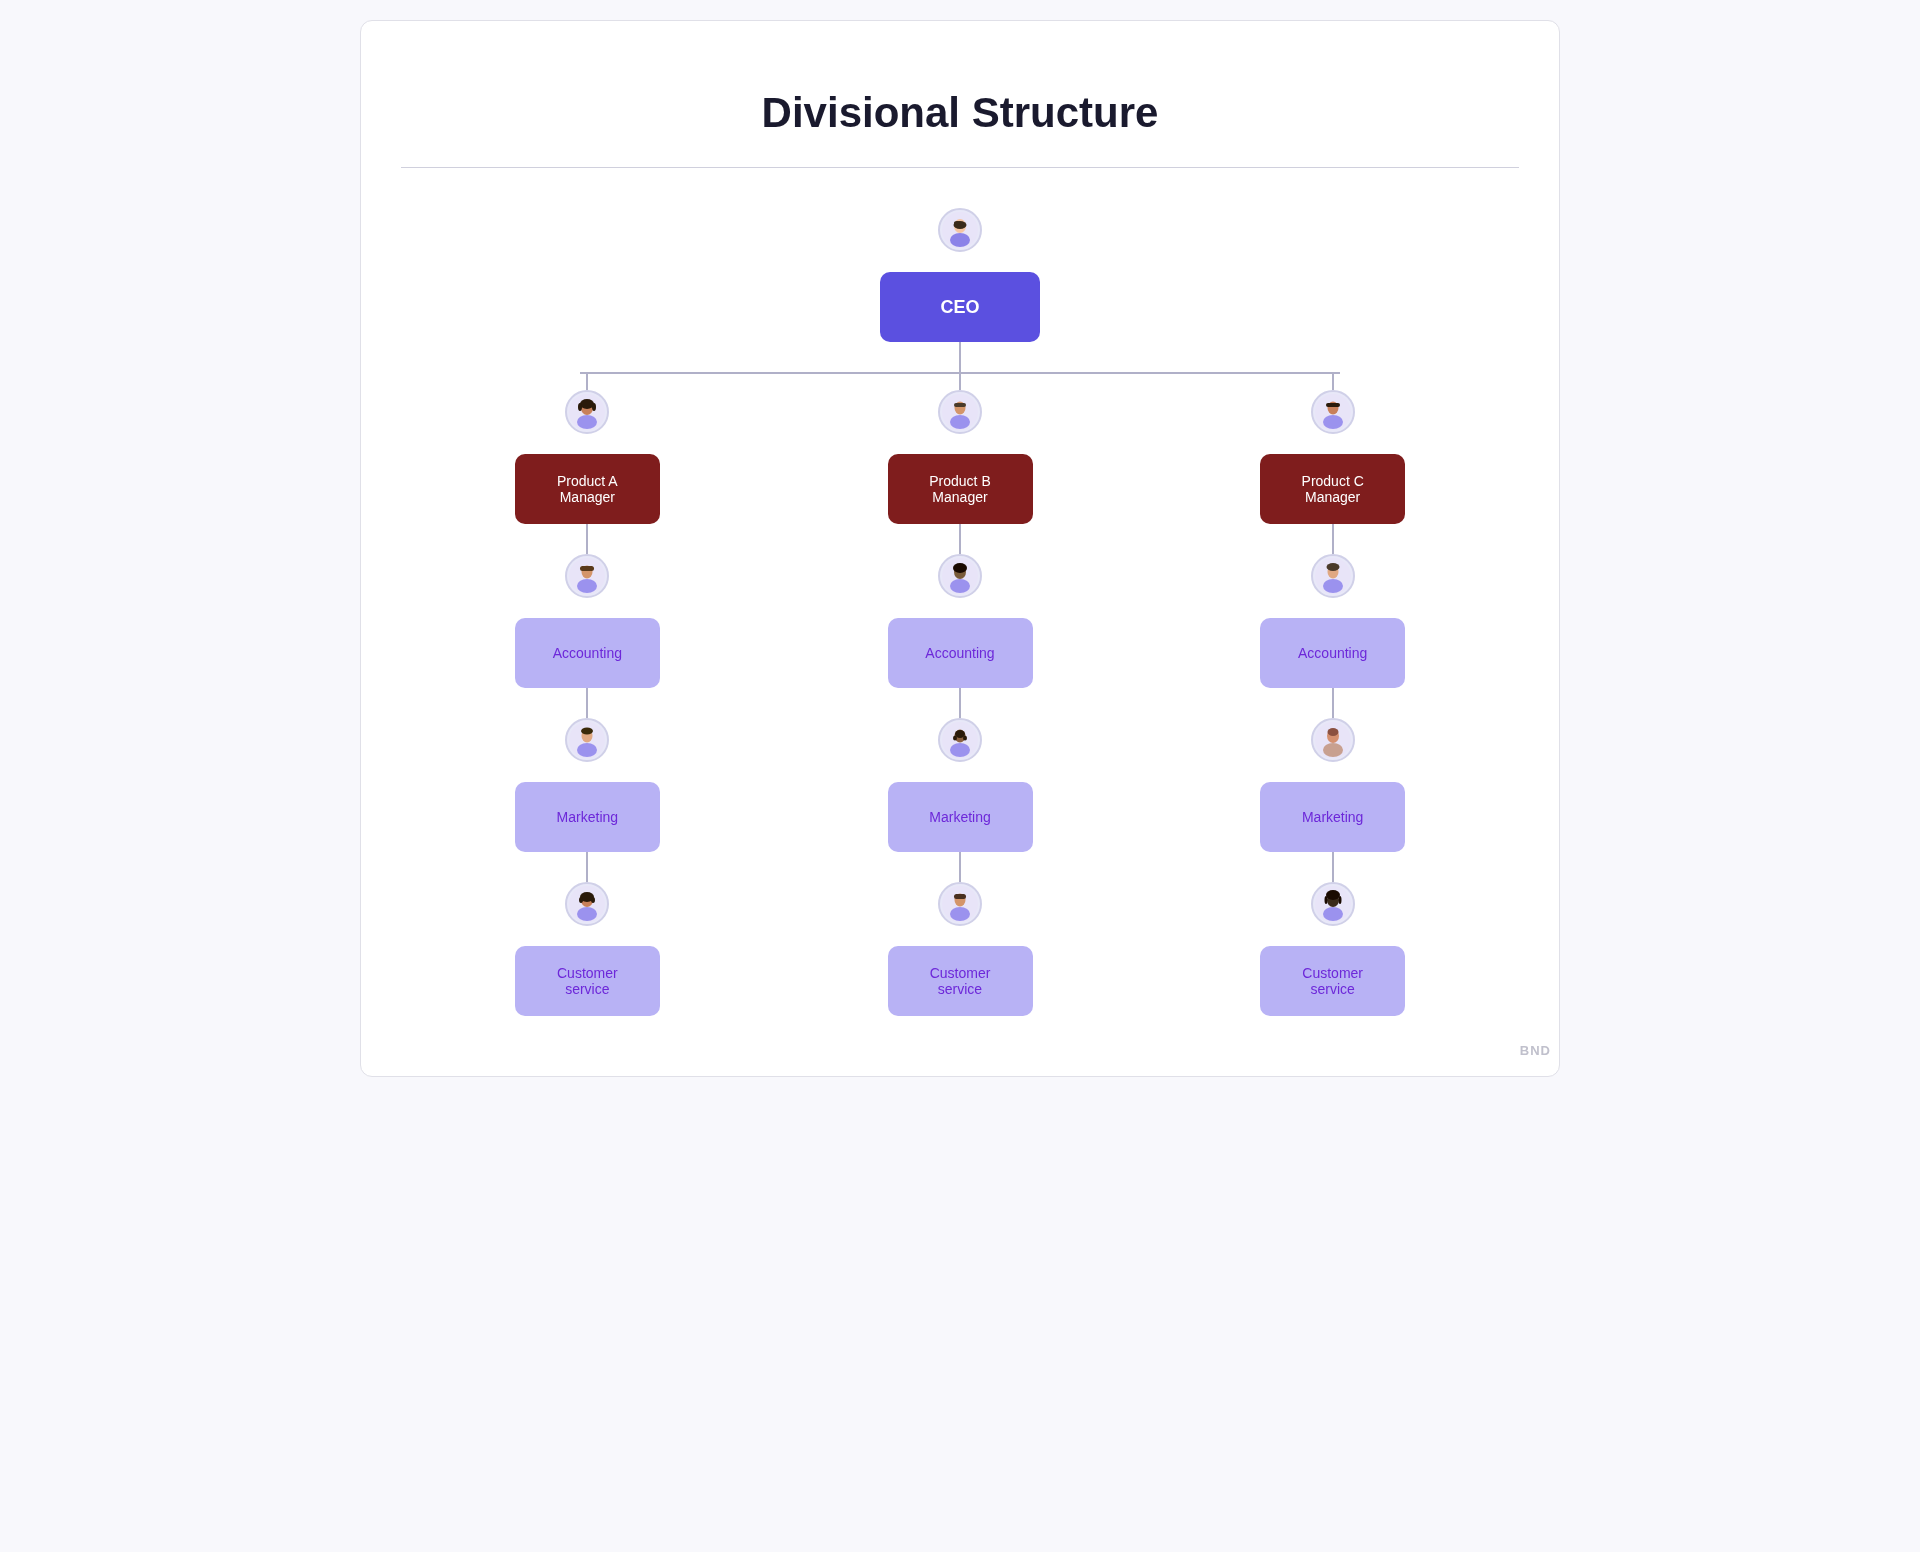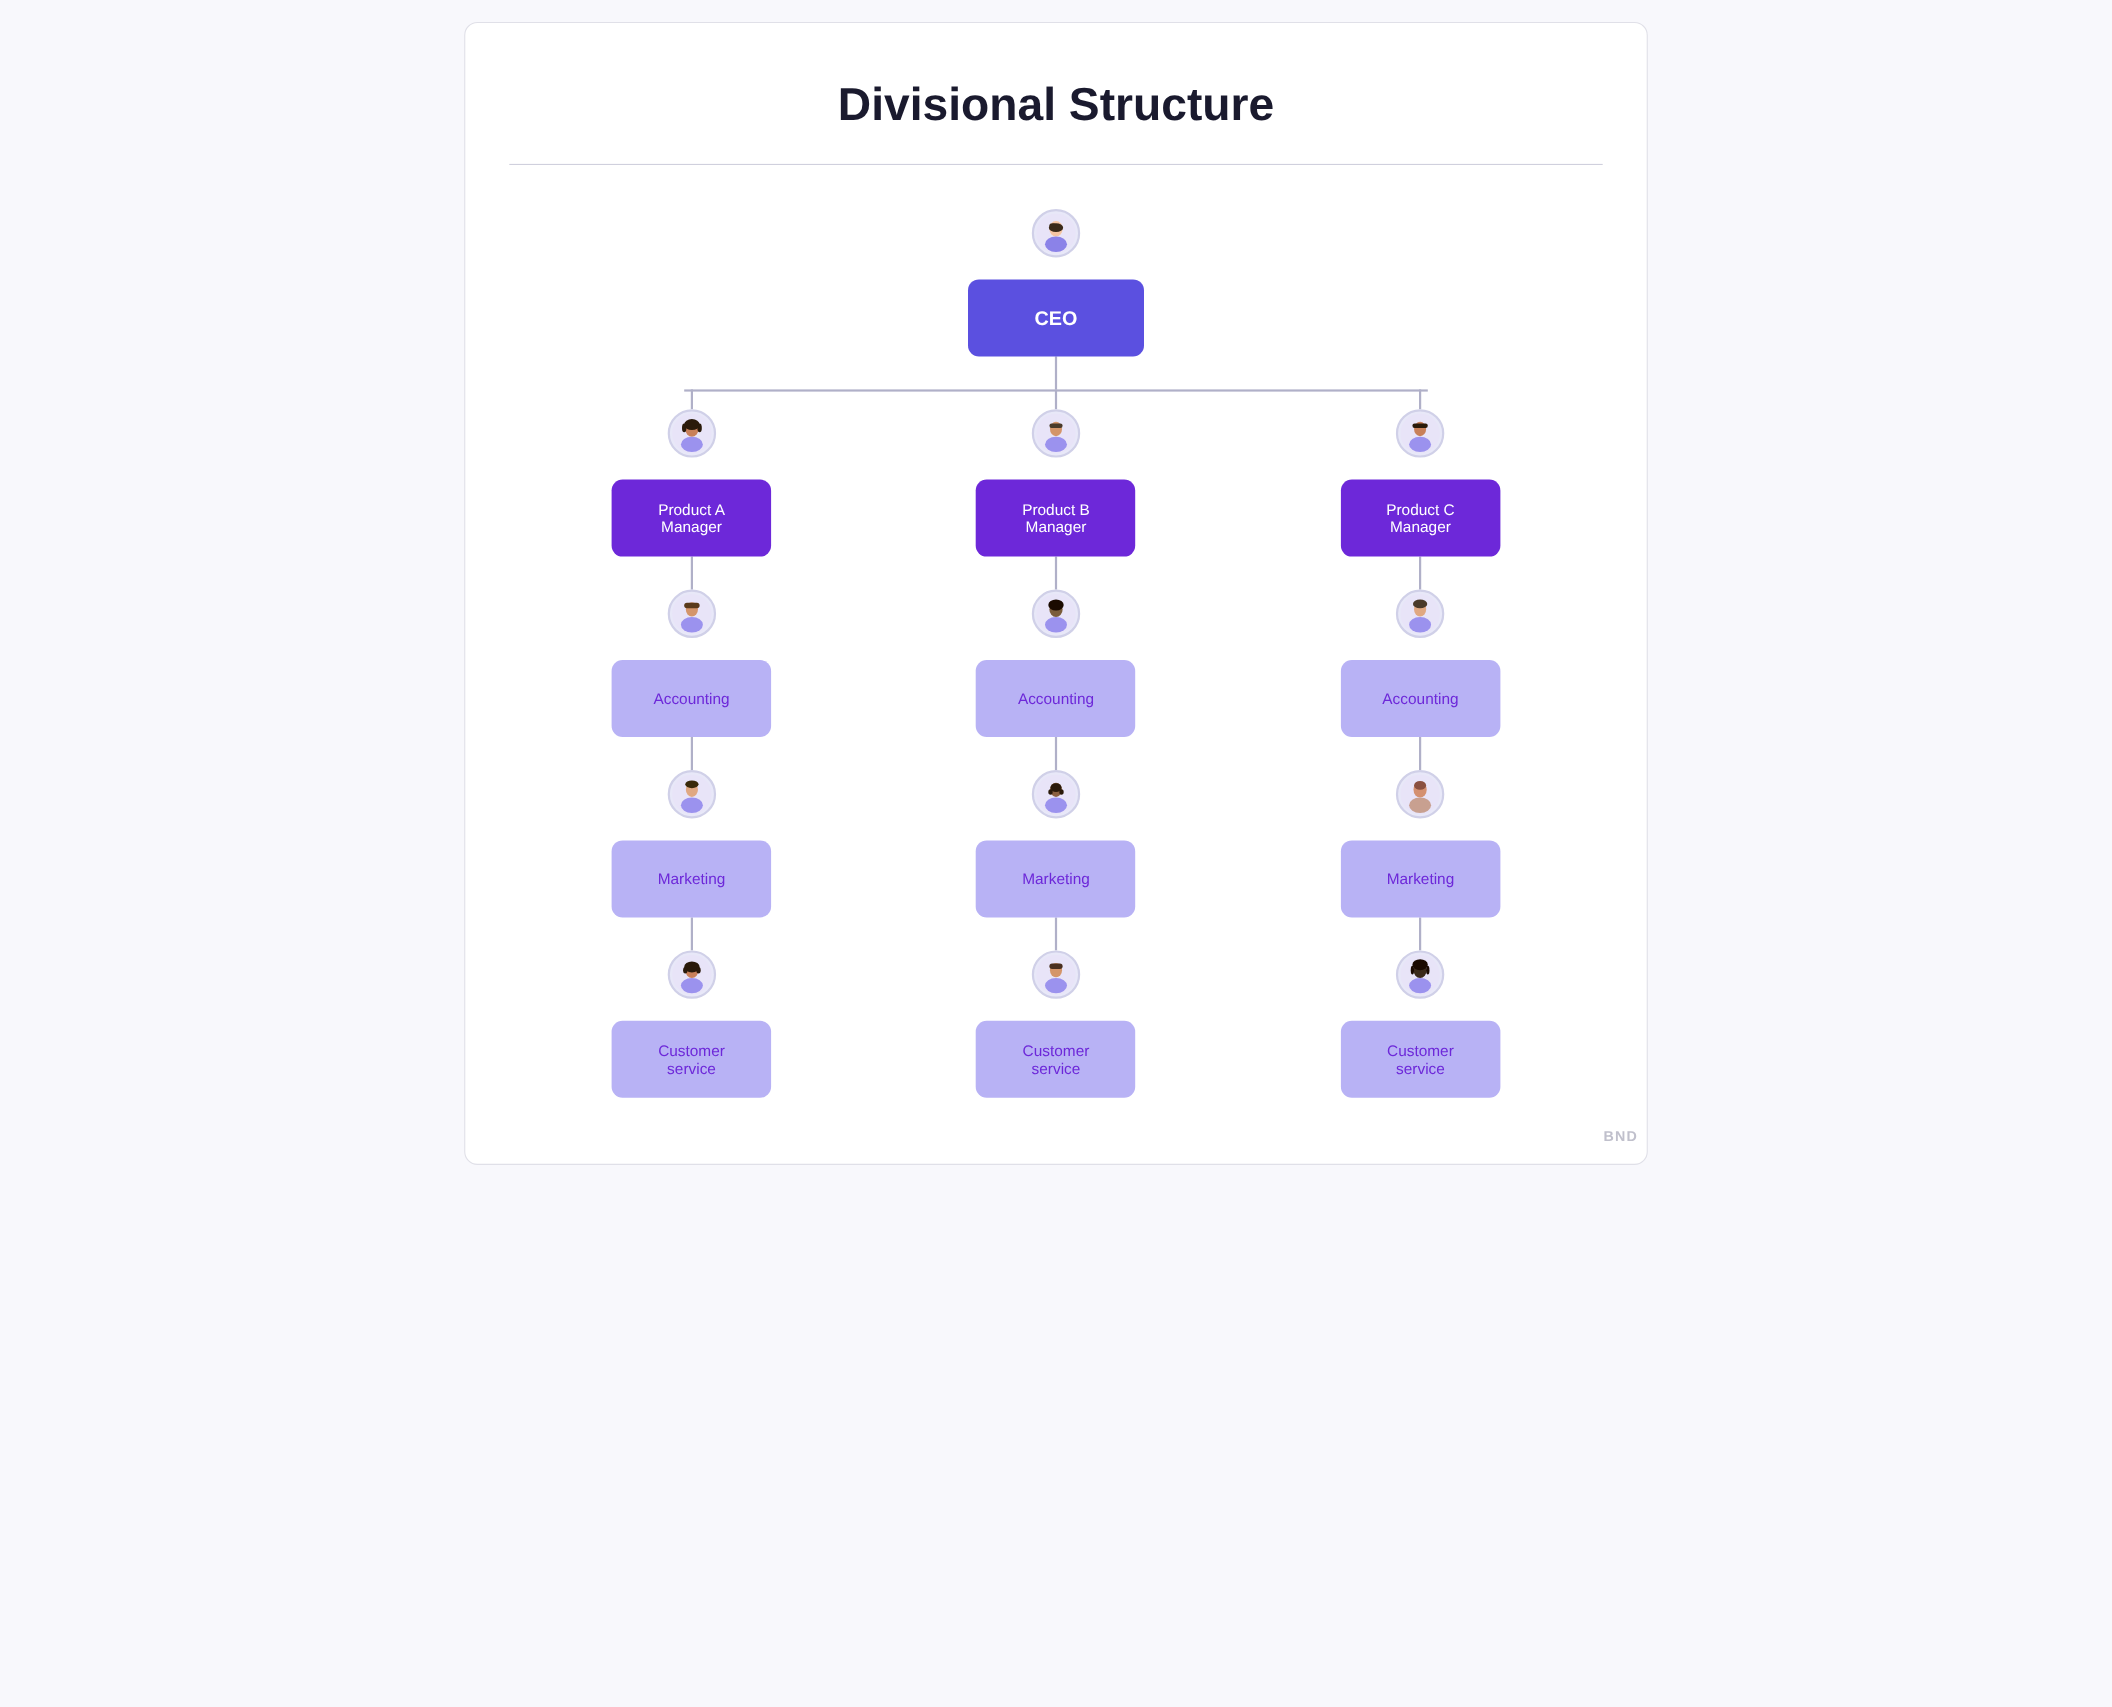"Divisional Structure" .page-container { padding: 50px 40px 60px -> 68px 40px 60px; width: 1076px -> 1200px }
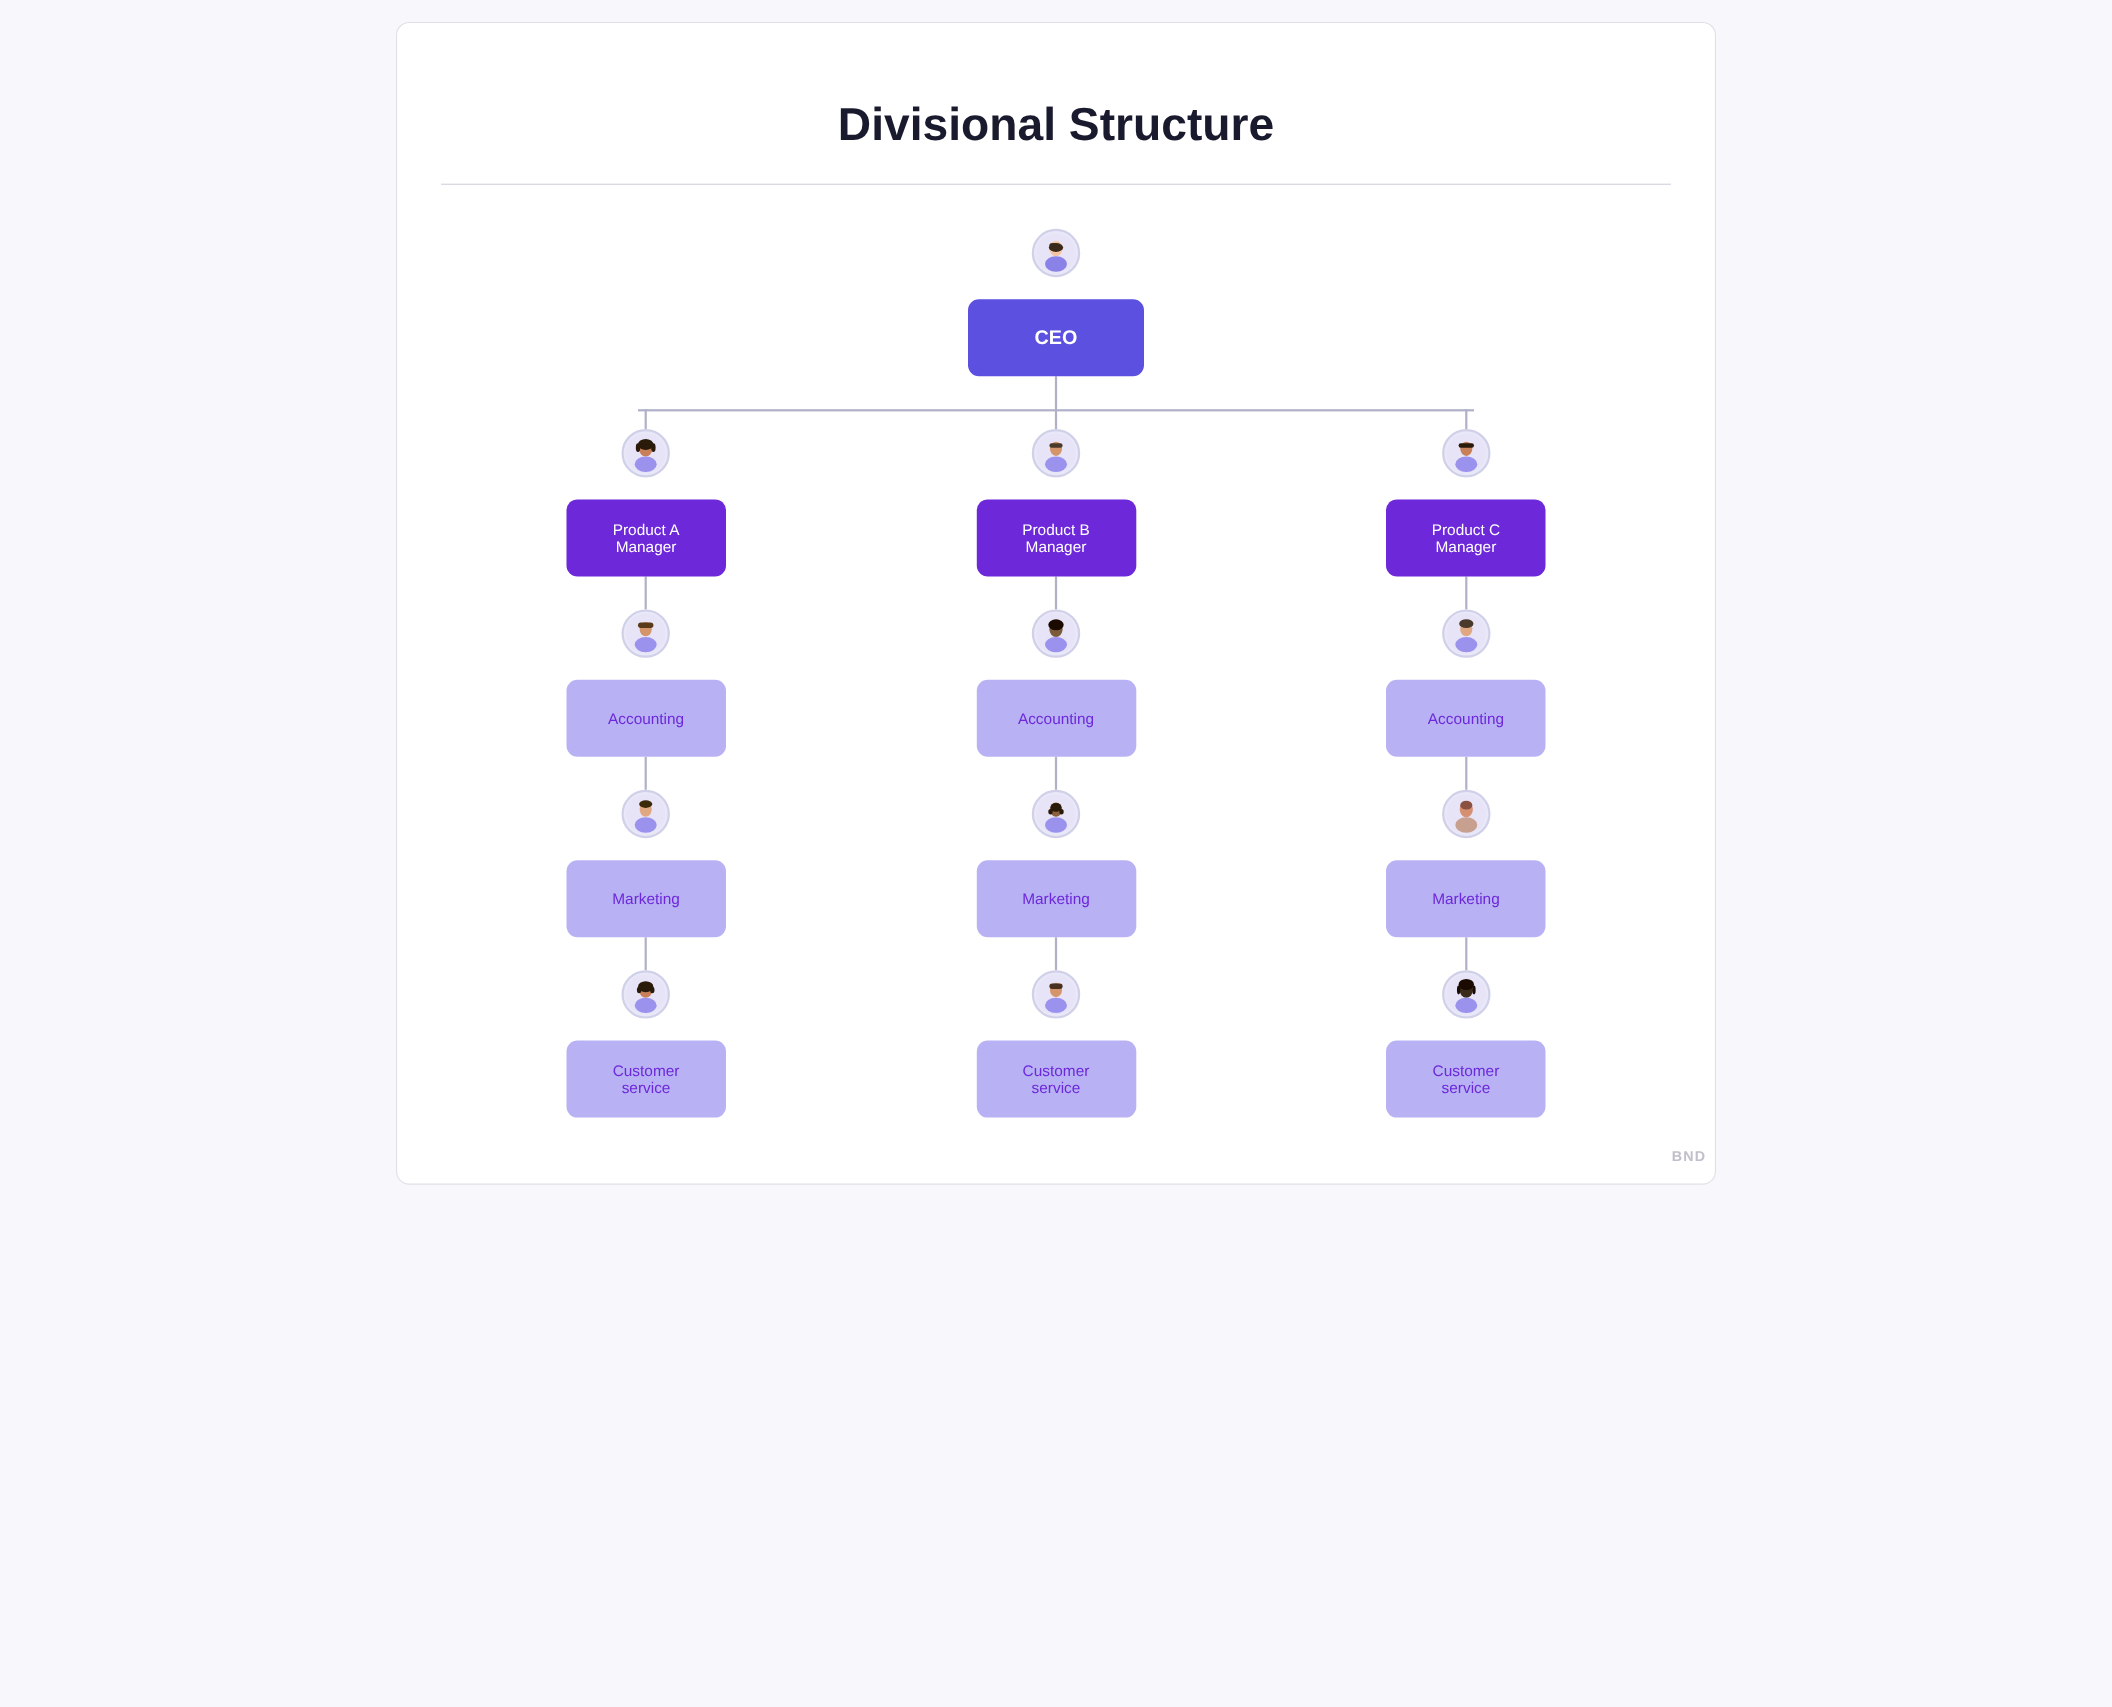"Product A" .node-box.manager { background: #6d28d9 -> #7f1d1d }
